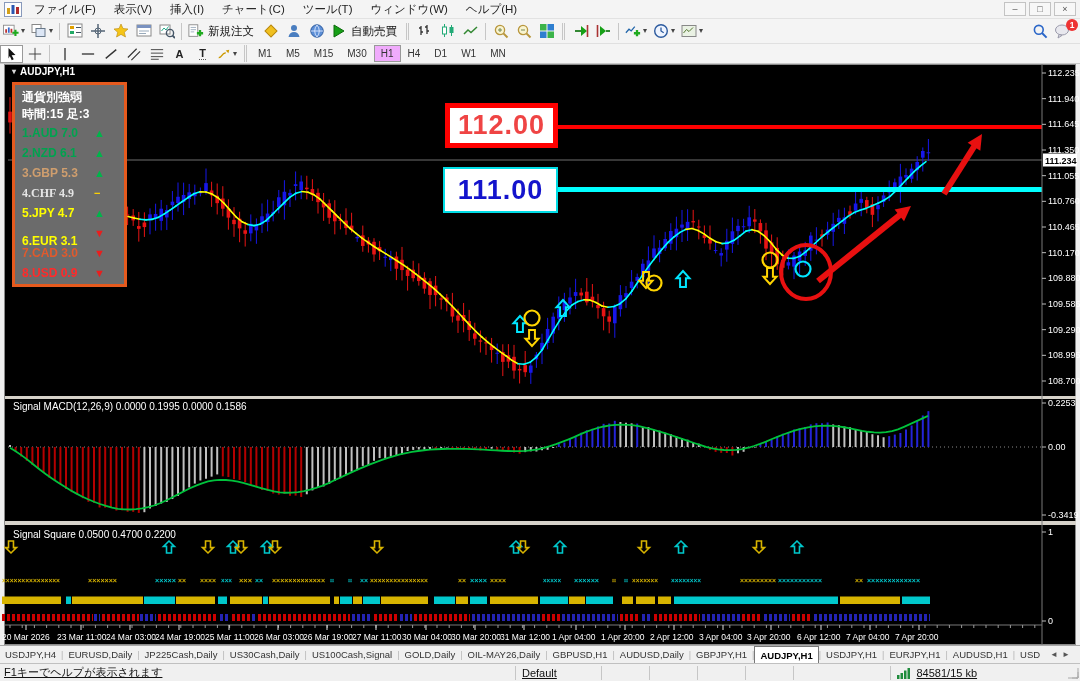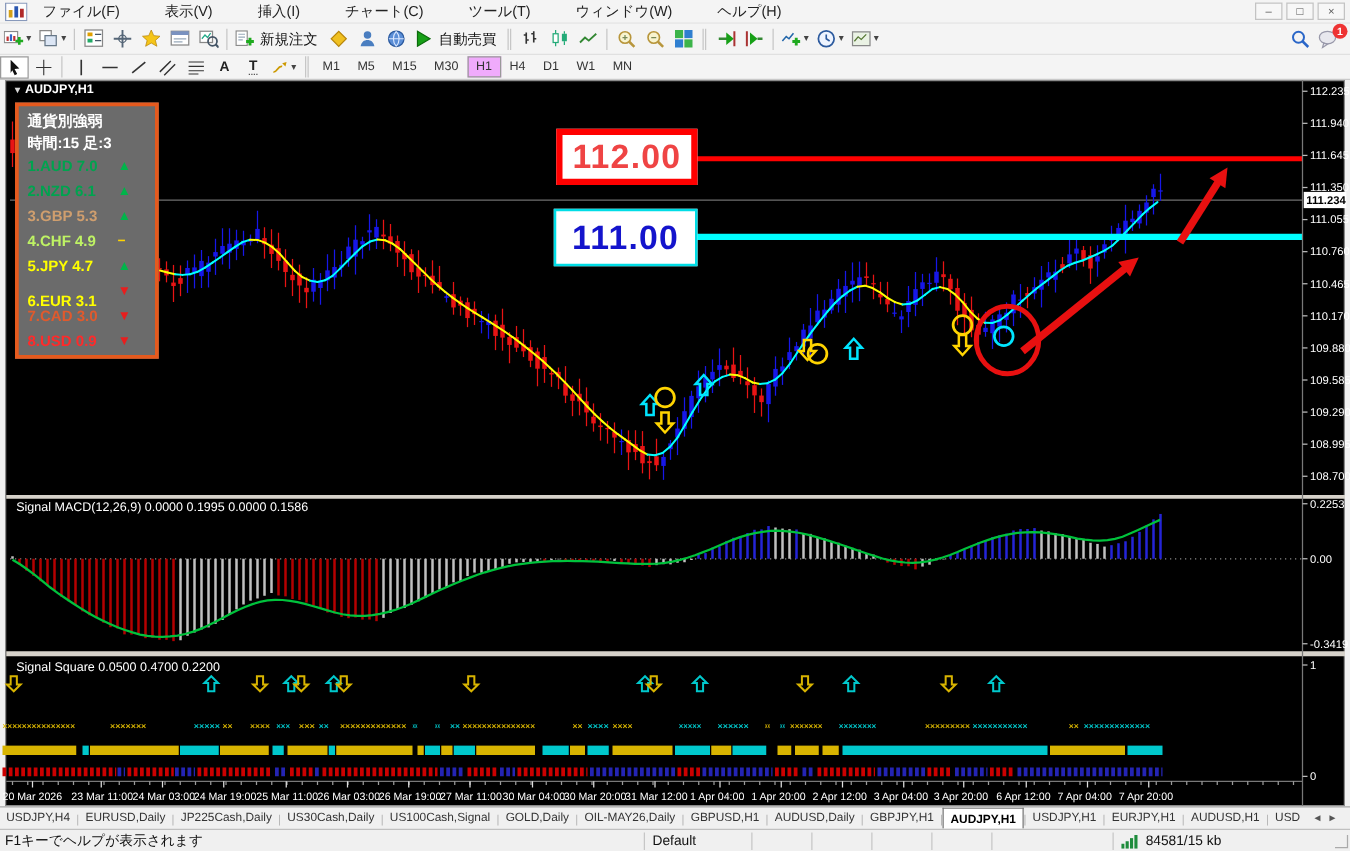"ファイル(F)" nav { gap: 18px -> none }
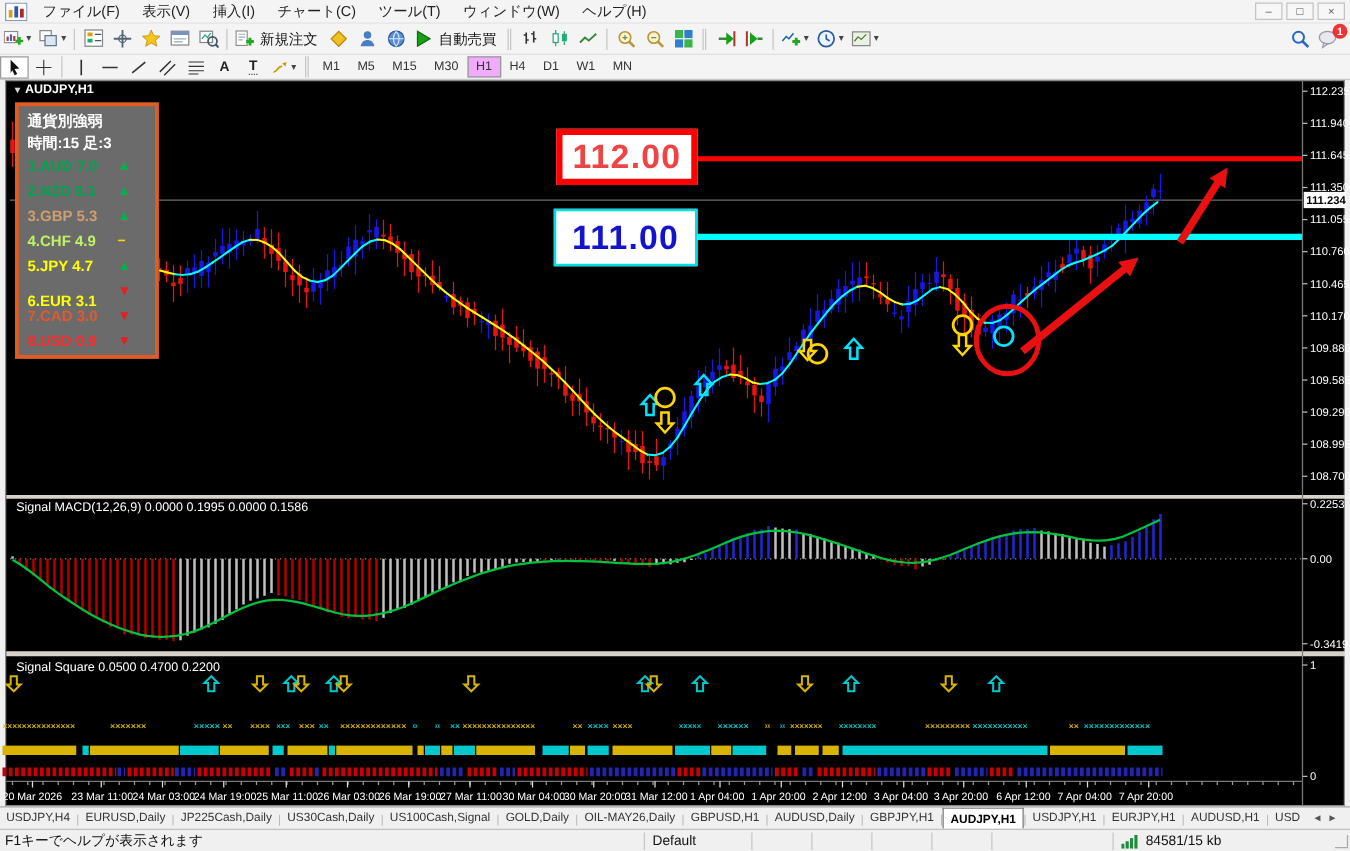"4.CHF 4.9" span.lbl { color: #bef264 -> #e5e5e5; font-family: none -> Liberation Serif, serif }
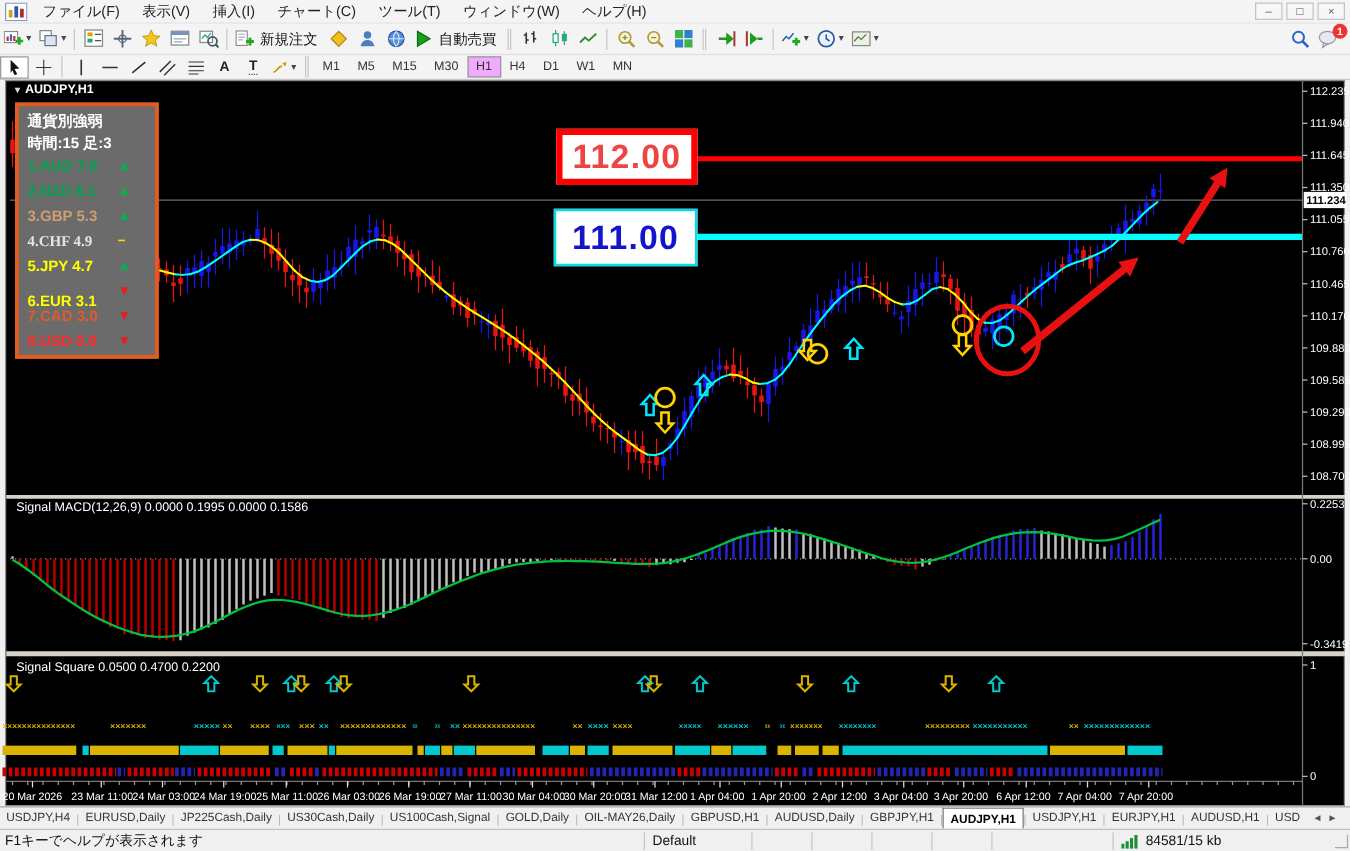"F1キーでヘルプが表示されます" .statusbar { text-decoration: none -> underline }
